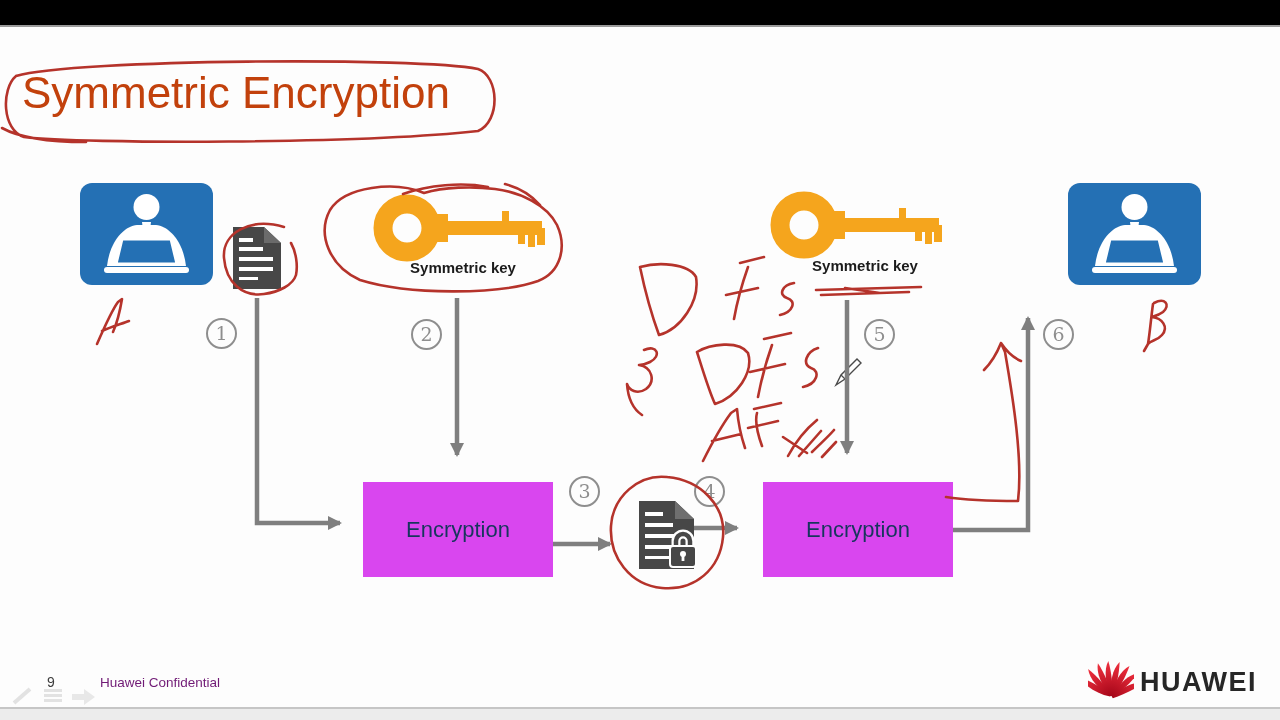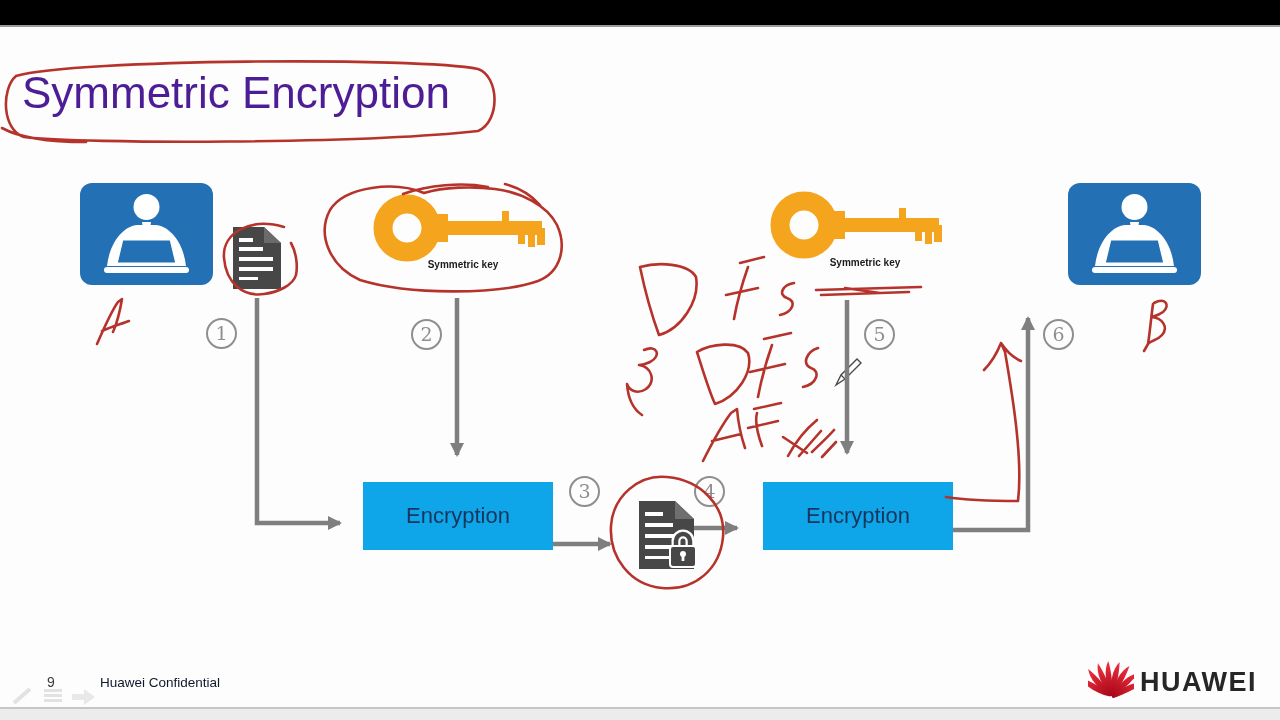"Symmetric Encryption" #title { color: #4c1d95 -> #c2410c }
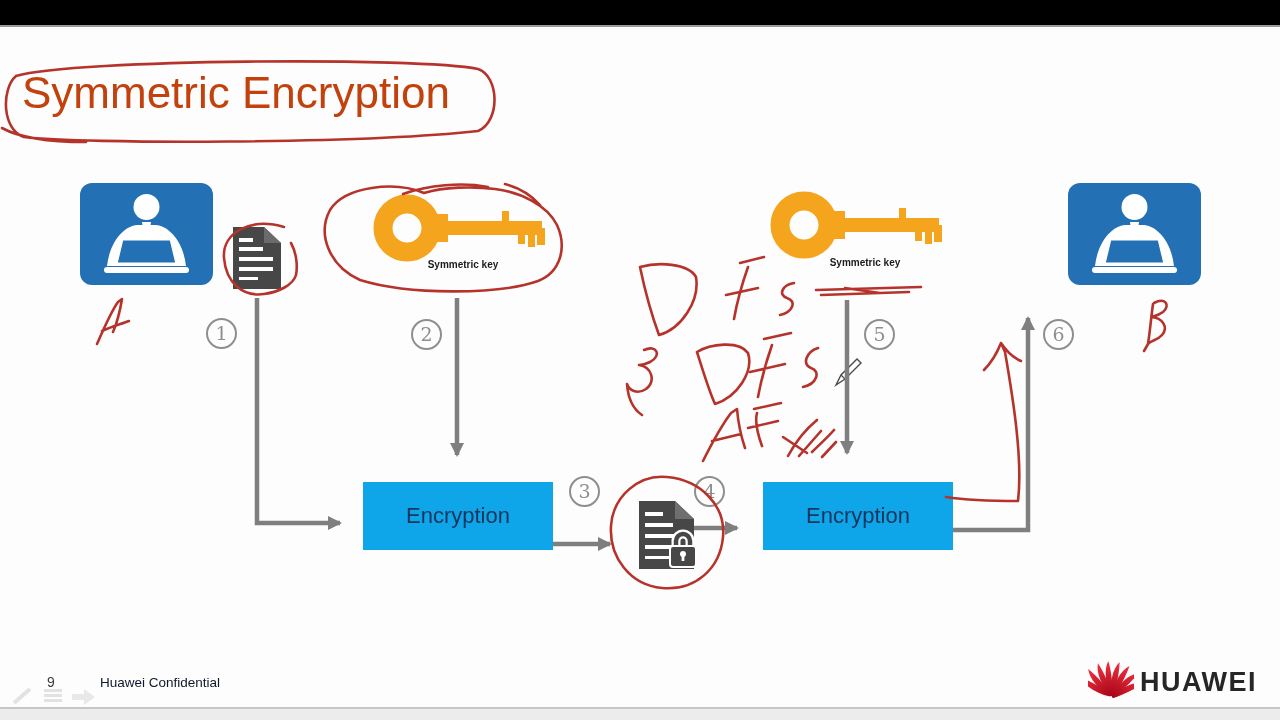"Symmetric key" .keylabel { font-size: 10px -> 15px }
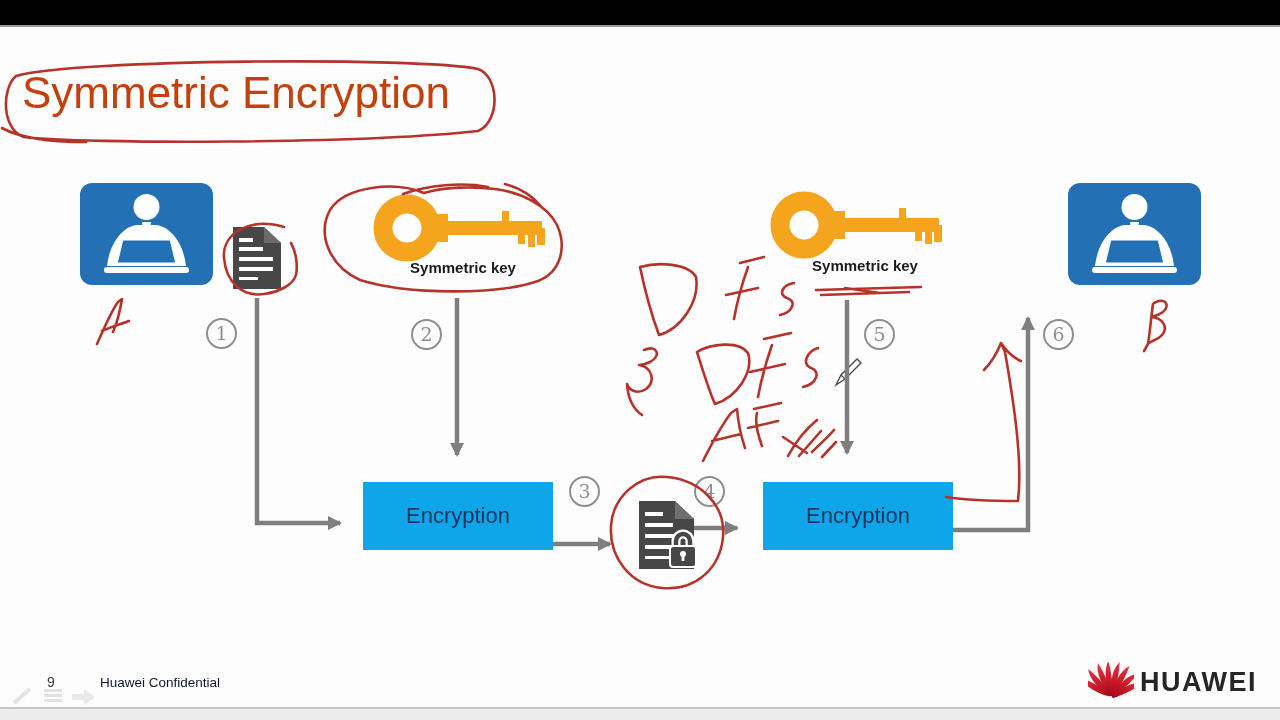"Encryption" .procbox { background: #0ea5e9 -> #d946ef; height: 68px -> 95px }
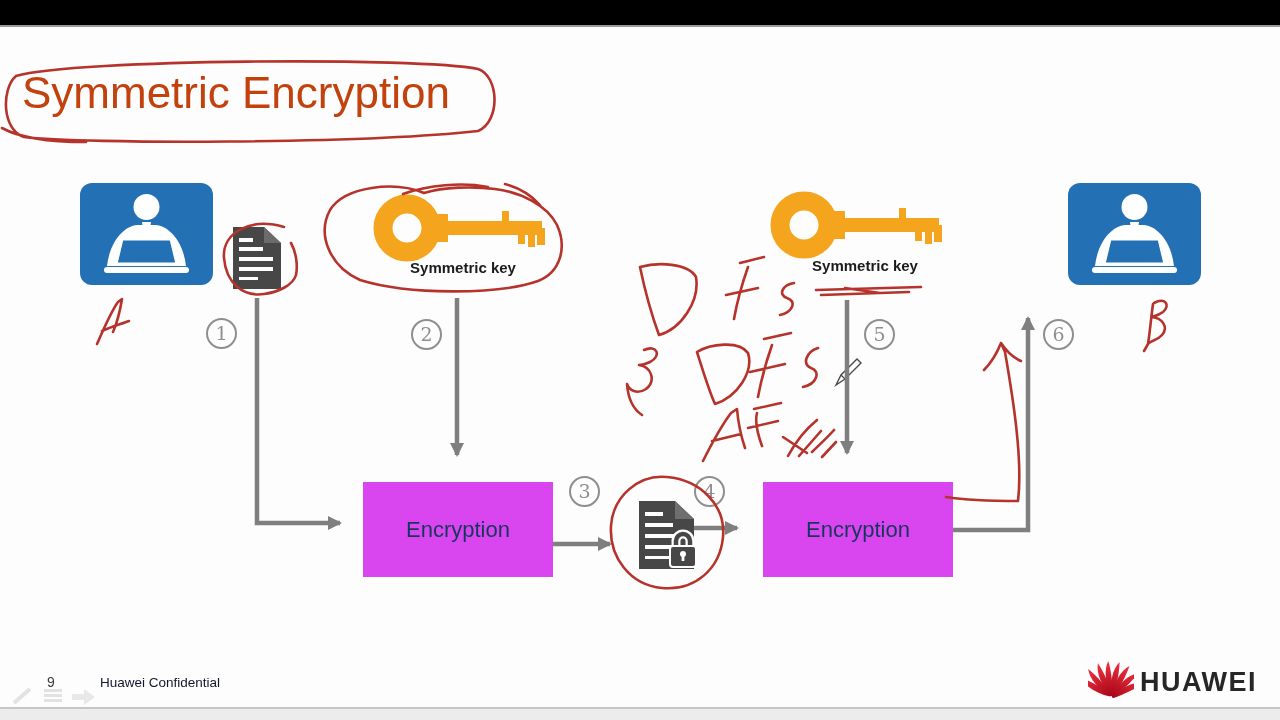"Huawei Confidential" #footer-conf { color: #0f172a -> #701a75 }
